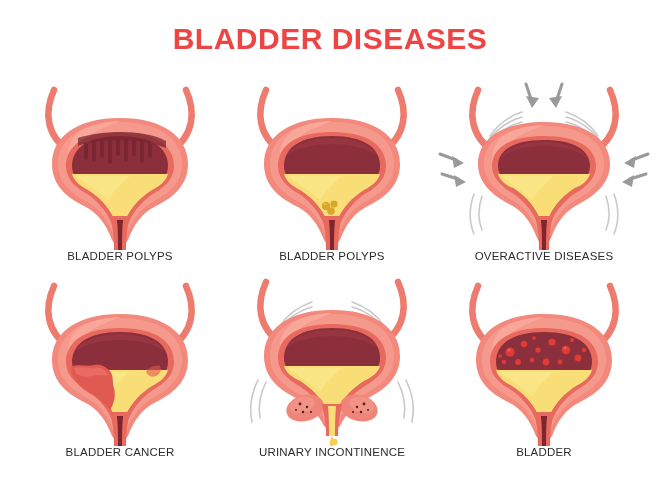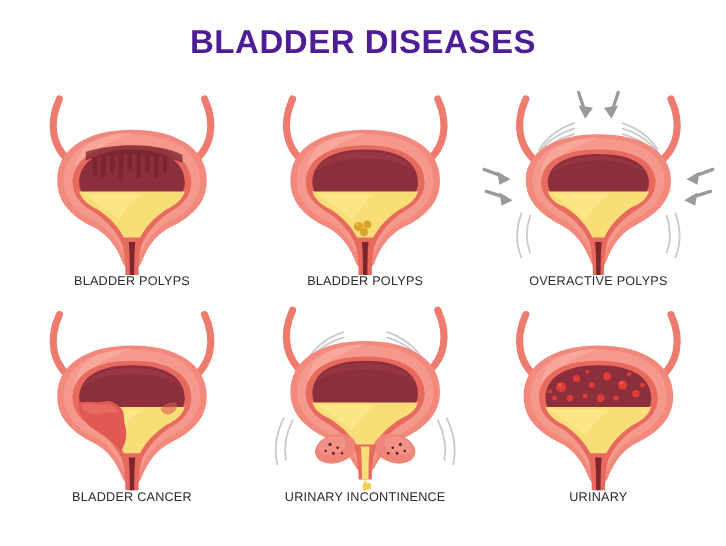"BLADDER DISEASES" .title { color: #4c1d95 -> #ef4444 }
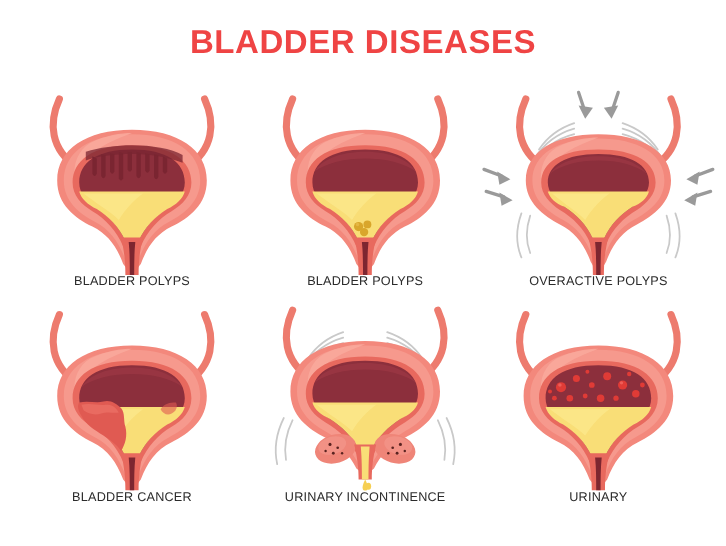"OVERACTIVE POLYPS" div.cell-label { text: POLYPS -> DISEASES }
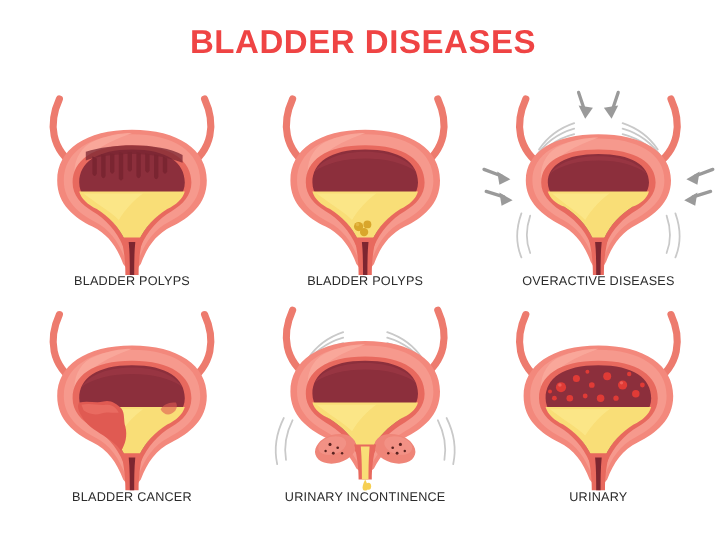"URINARY" div.cell-label { text: URINARY -> BLADDER }
